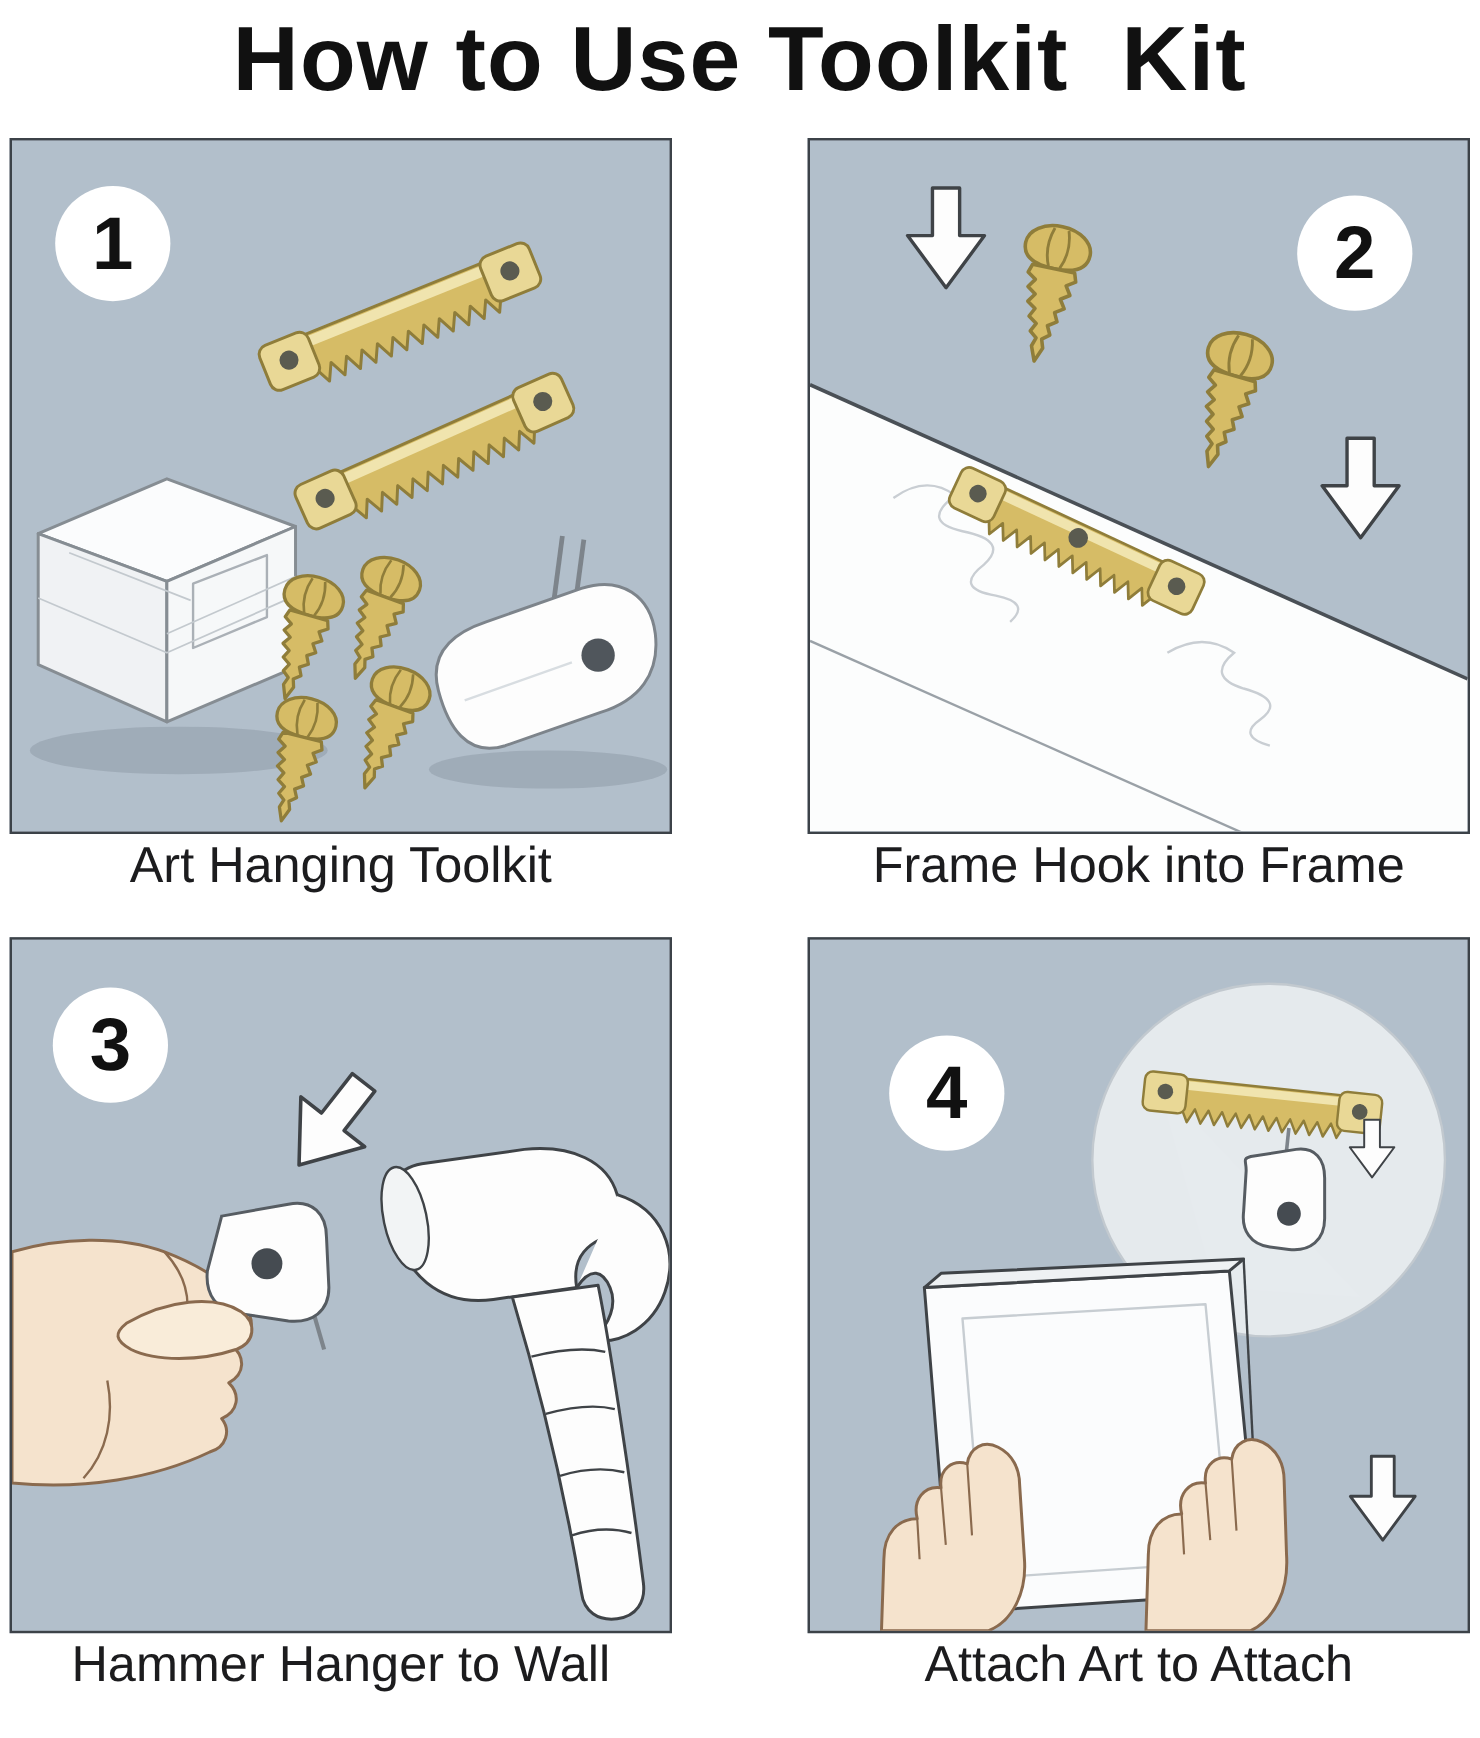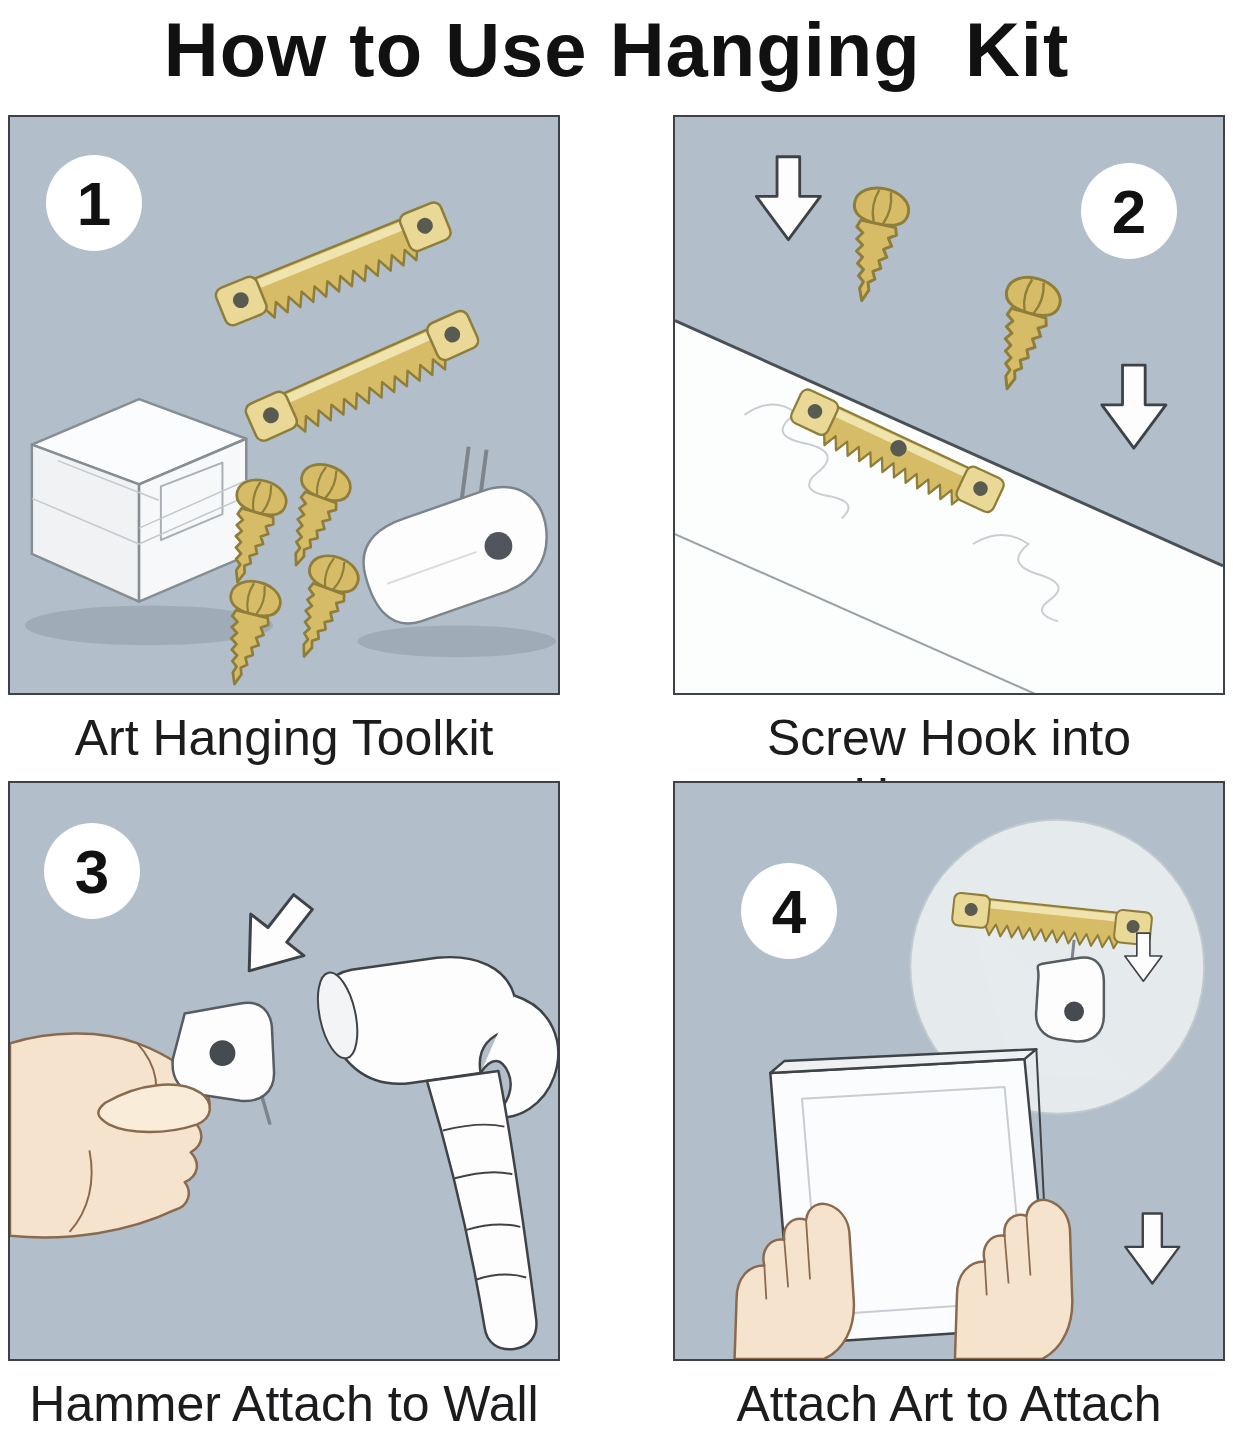"How to Use Hanging Kit" h1.title { text: Hanging -> Toolkit }
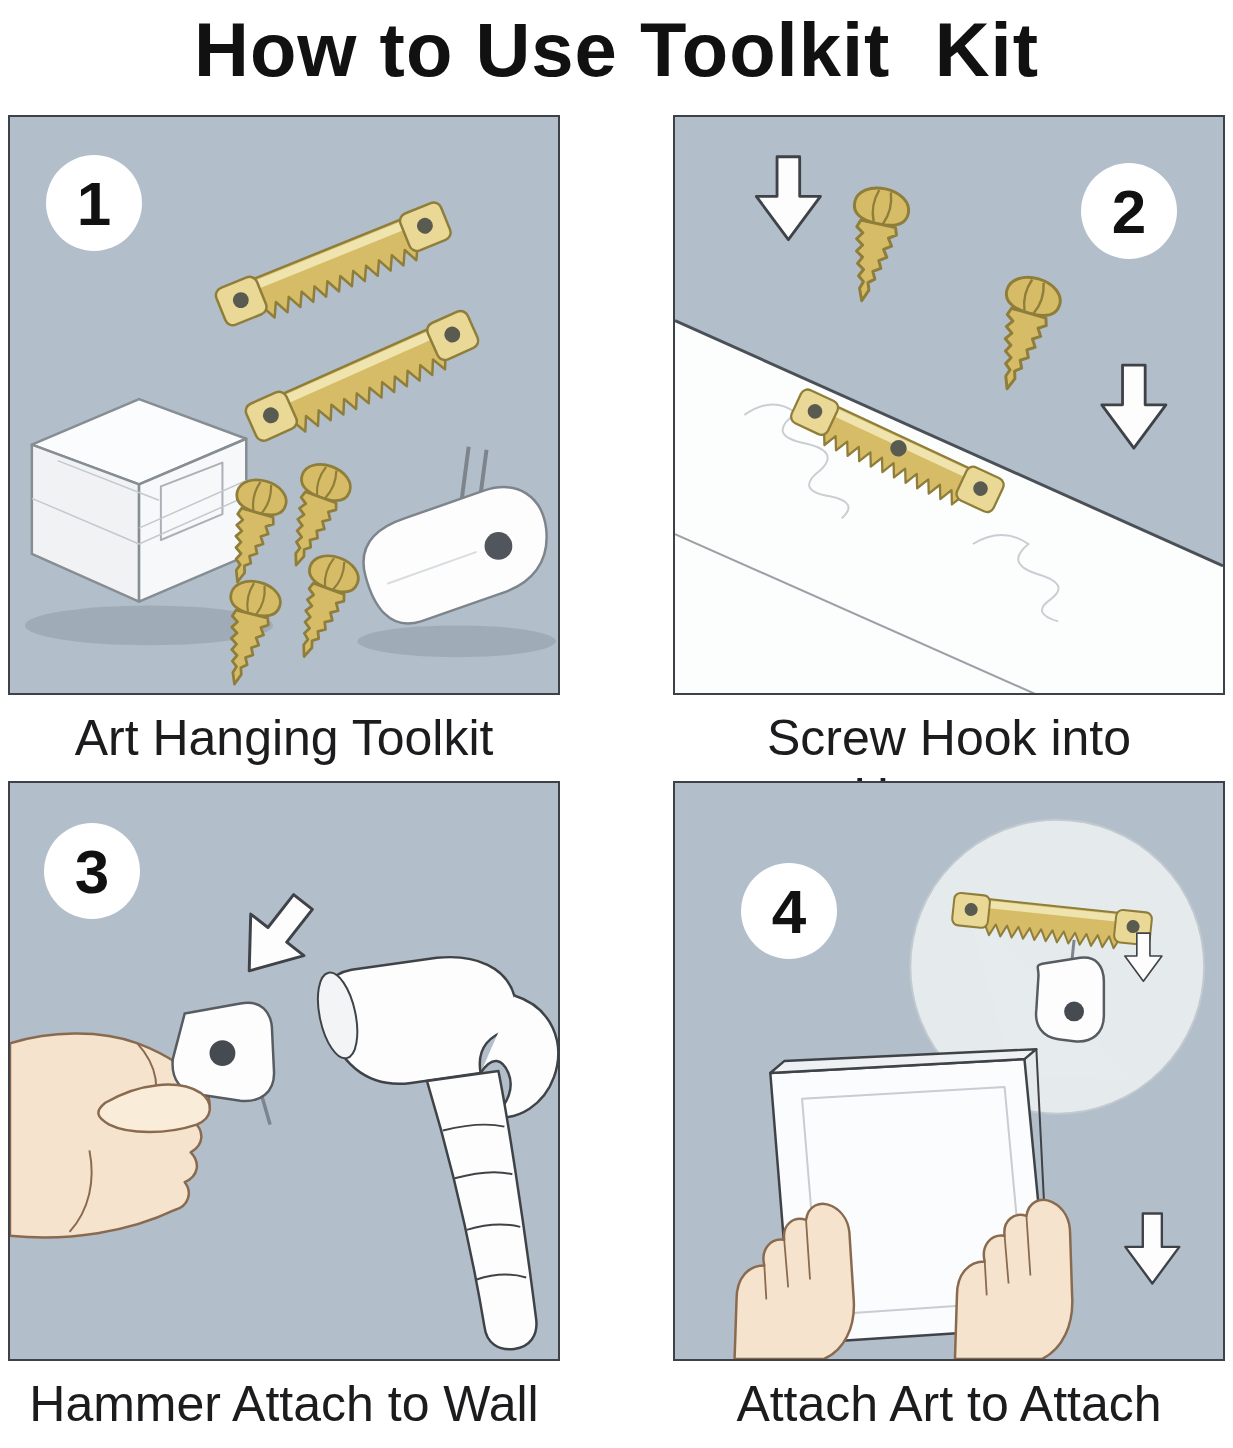"Art Hanging Toolkit" figcaption { font-size: 50px -> 42px; padding-top: 14px -> 2px }
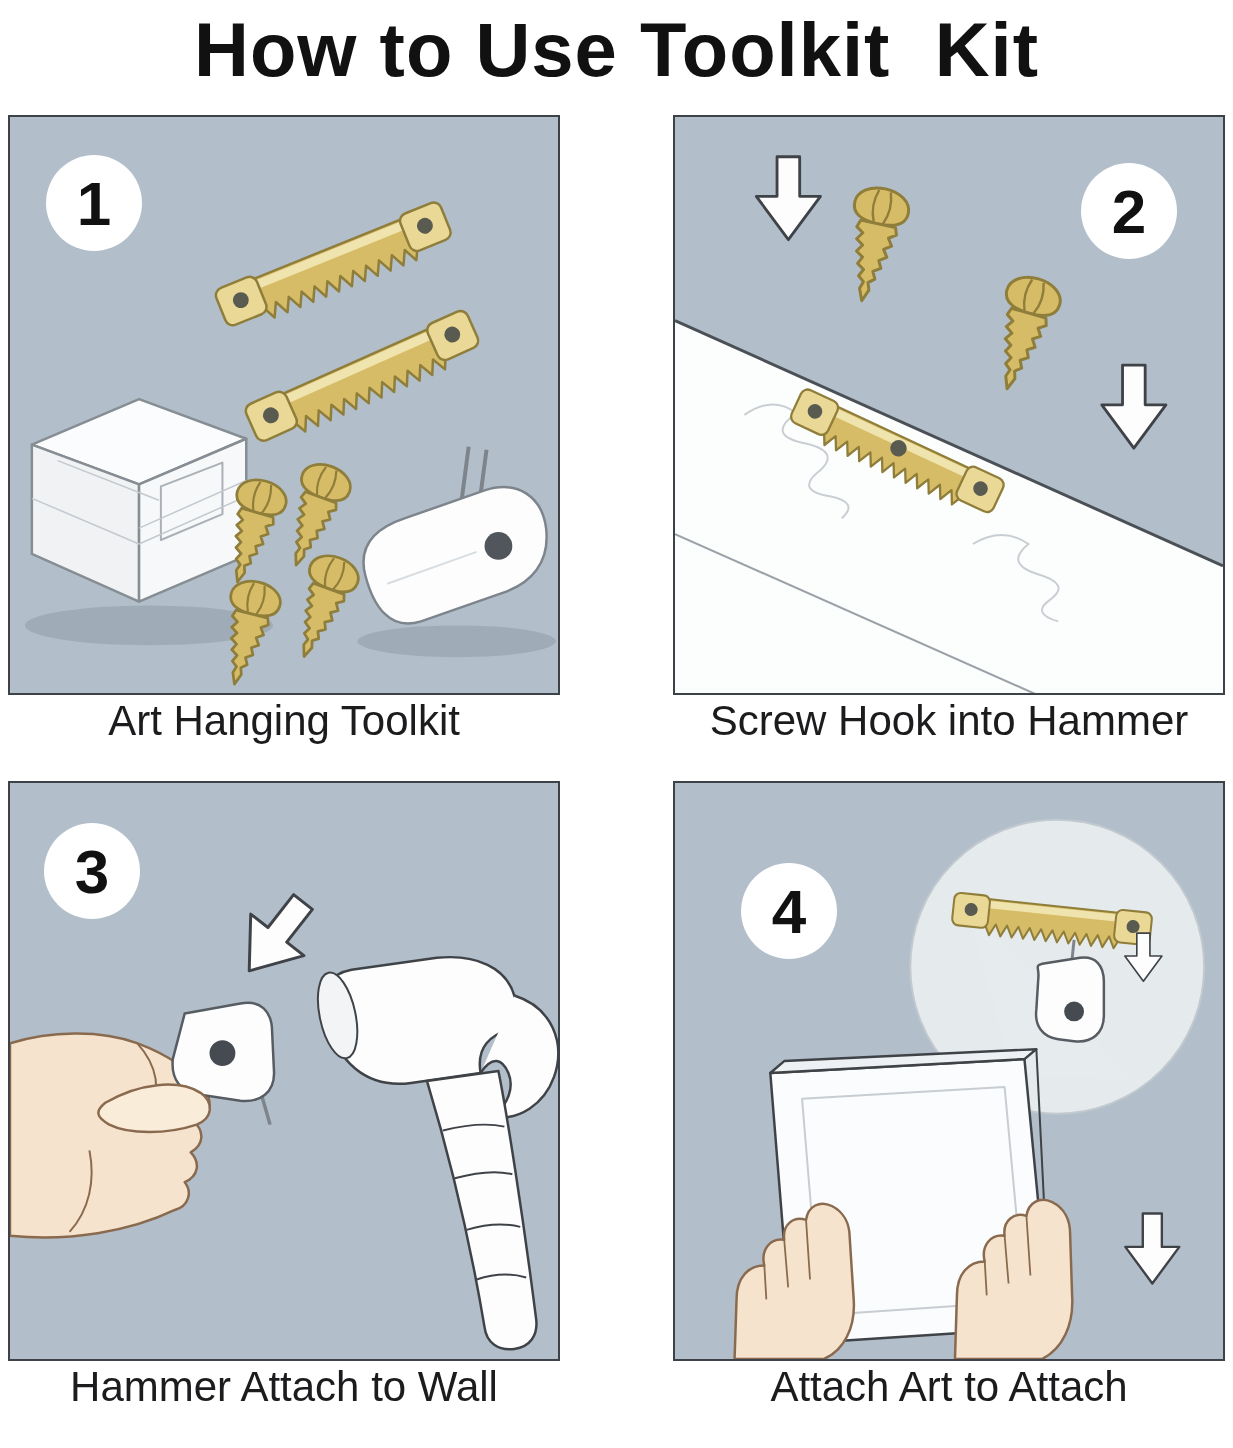"Screw Hook into Hammer" figcaption { text: Screw Hook into Hammer -> Frame Hook into Frame }
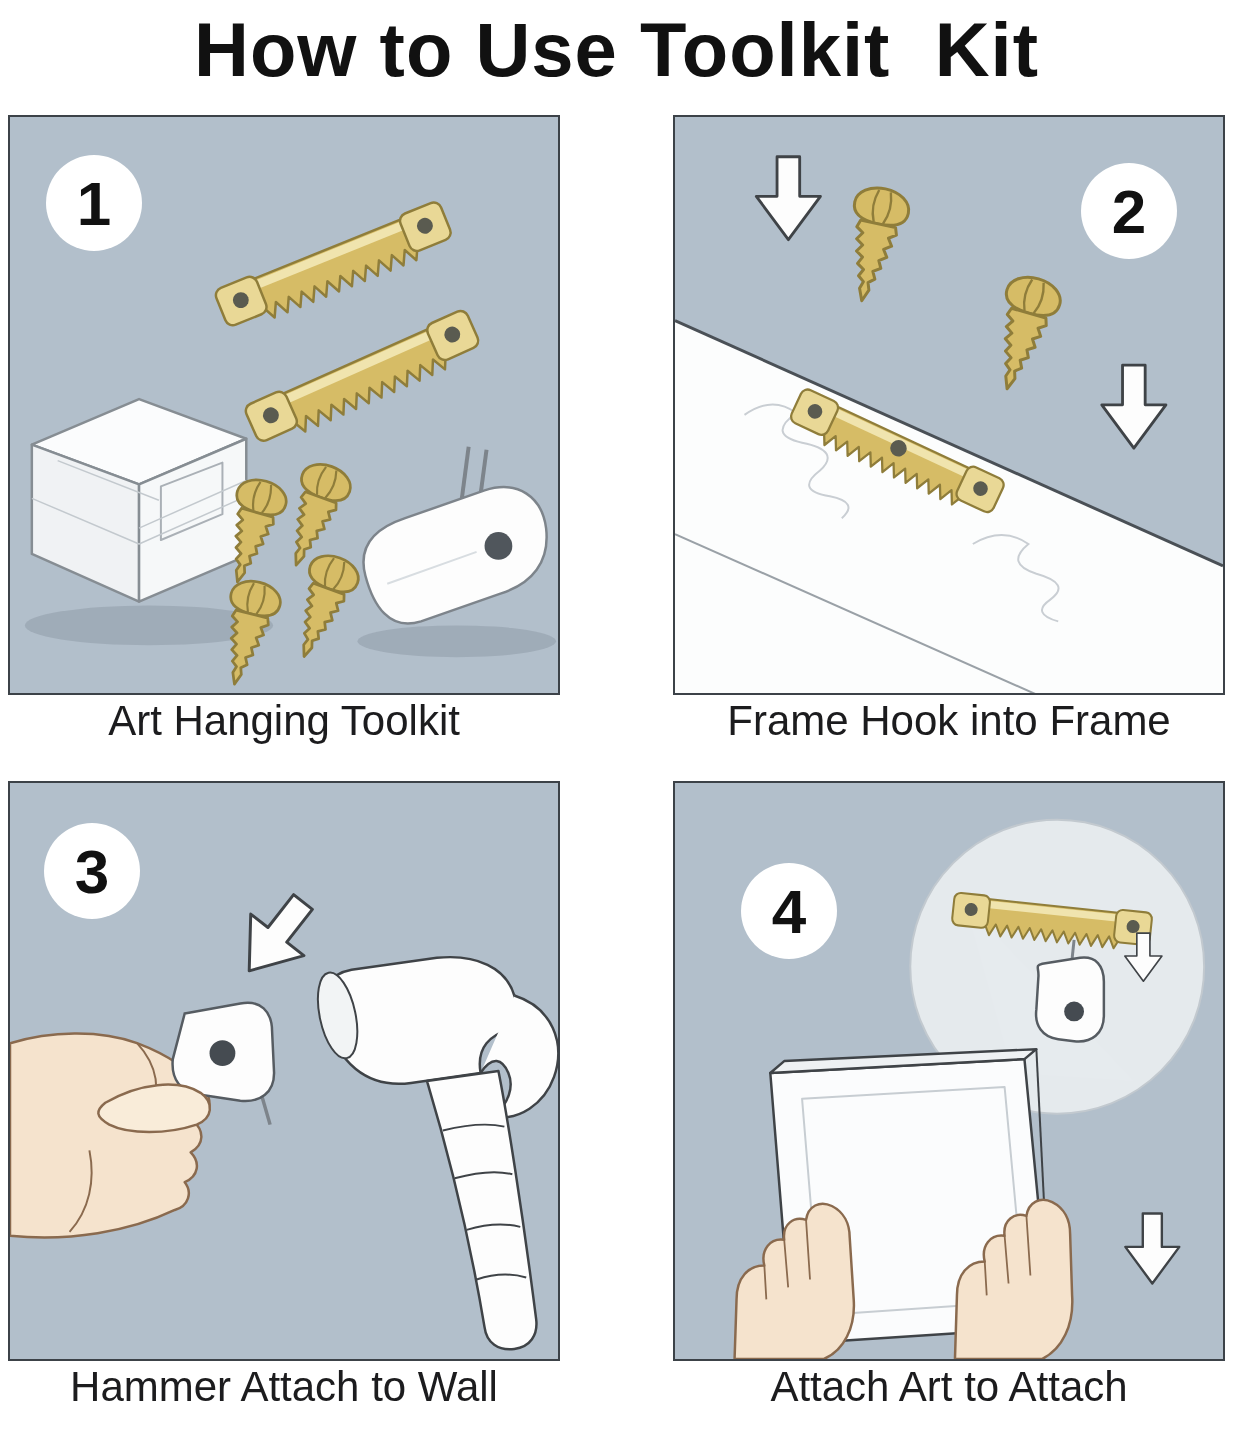"Hammer Attach to Wall" figcaption { text: Attach -> Hanger }
